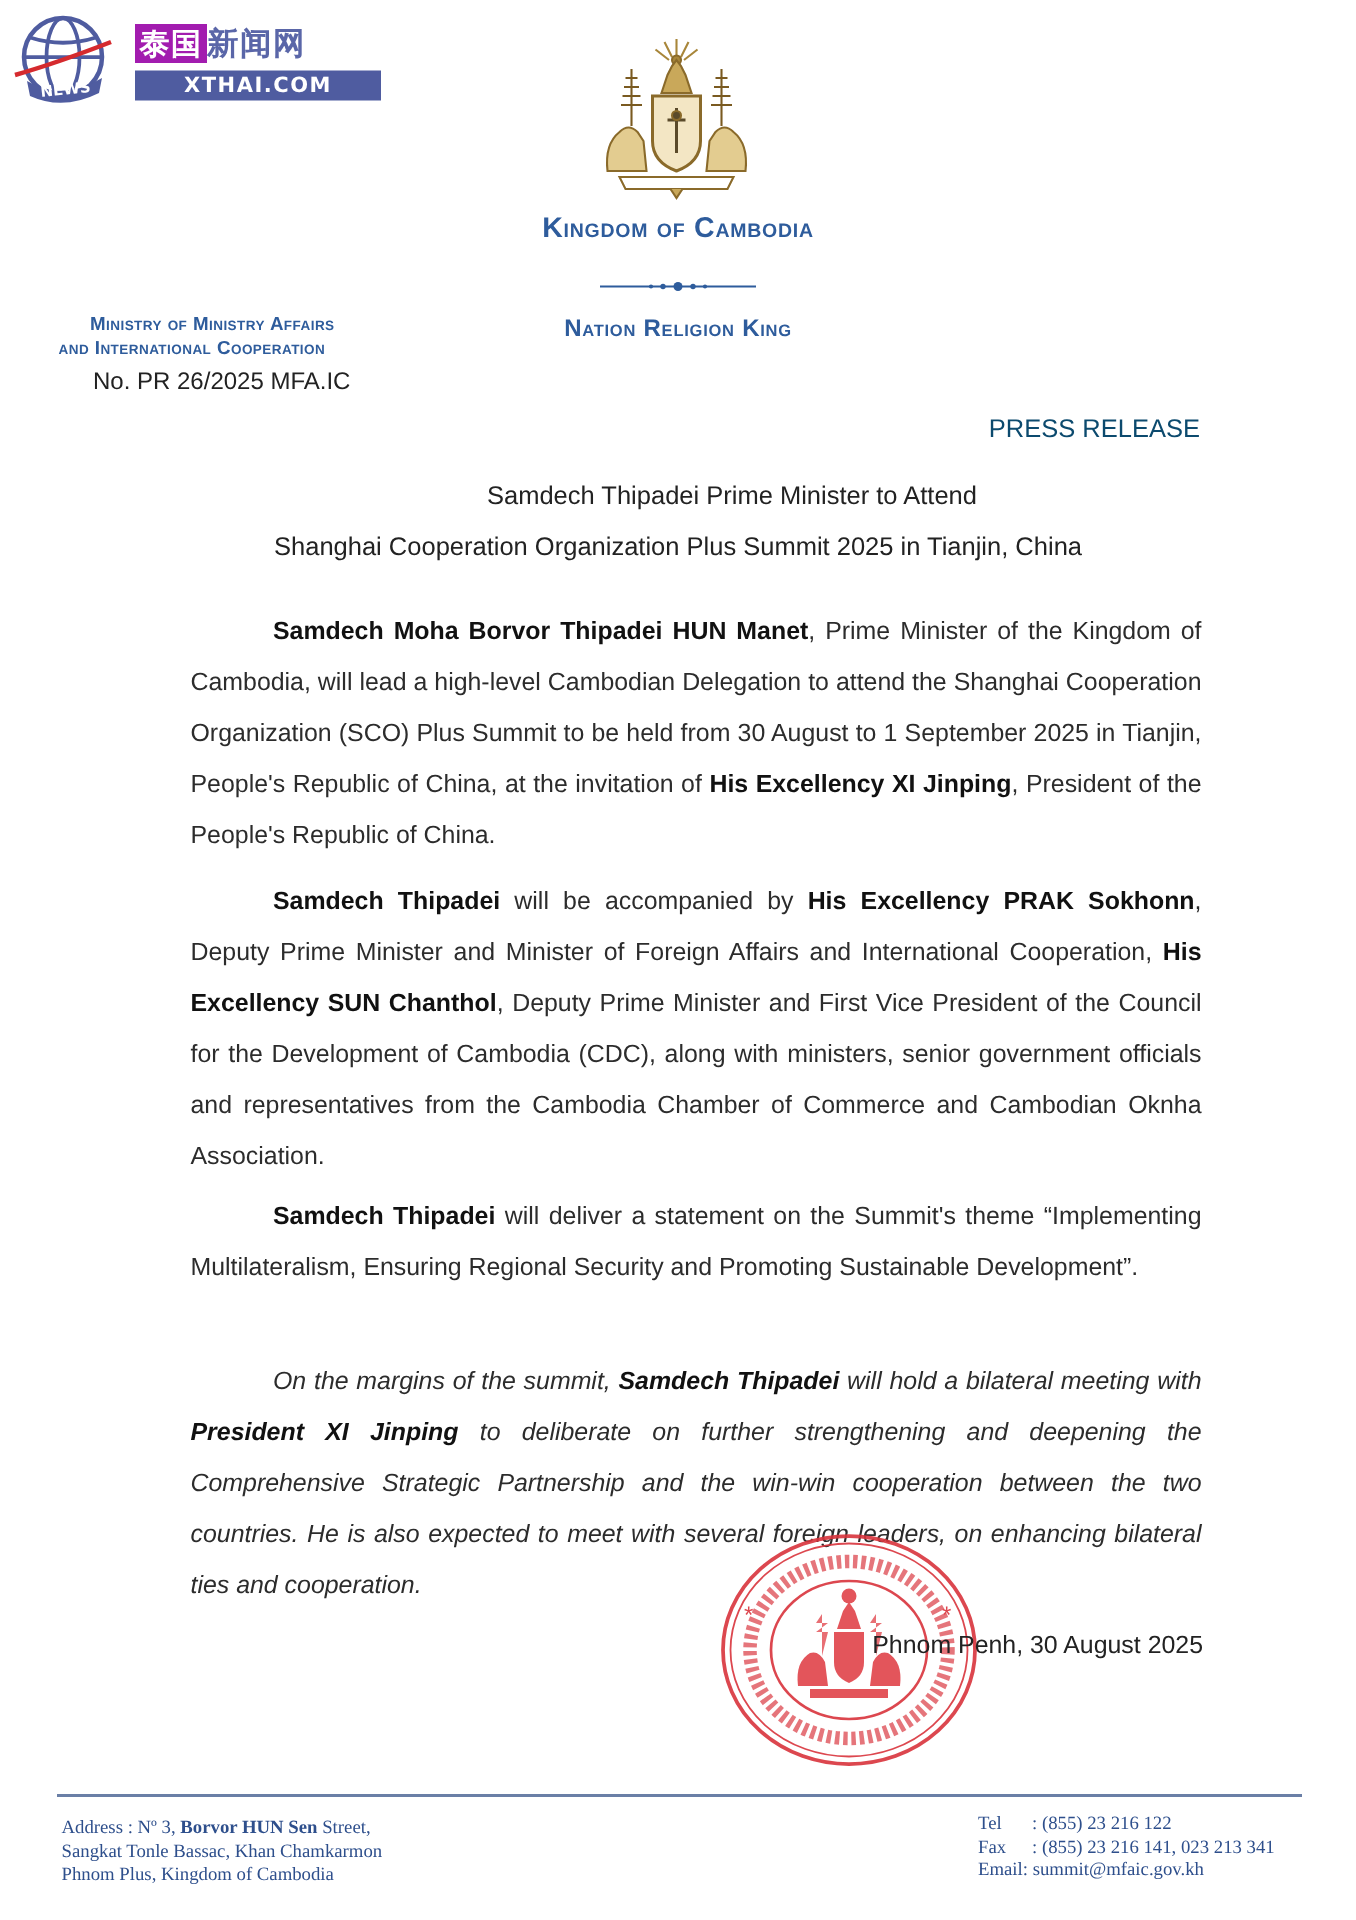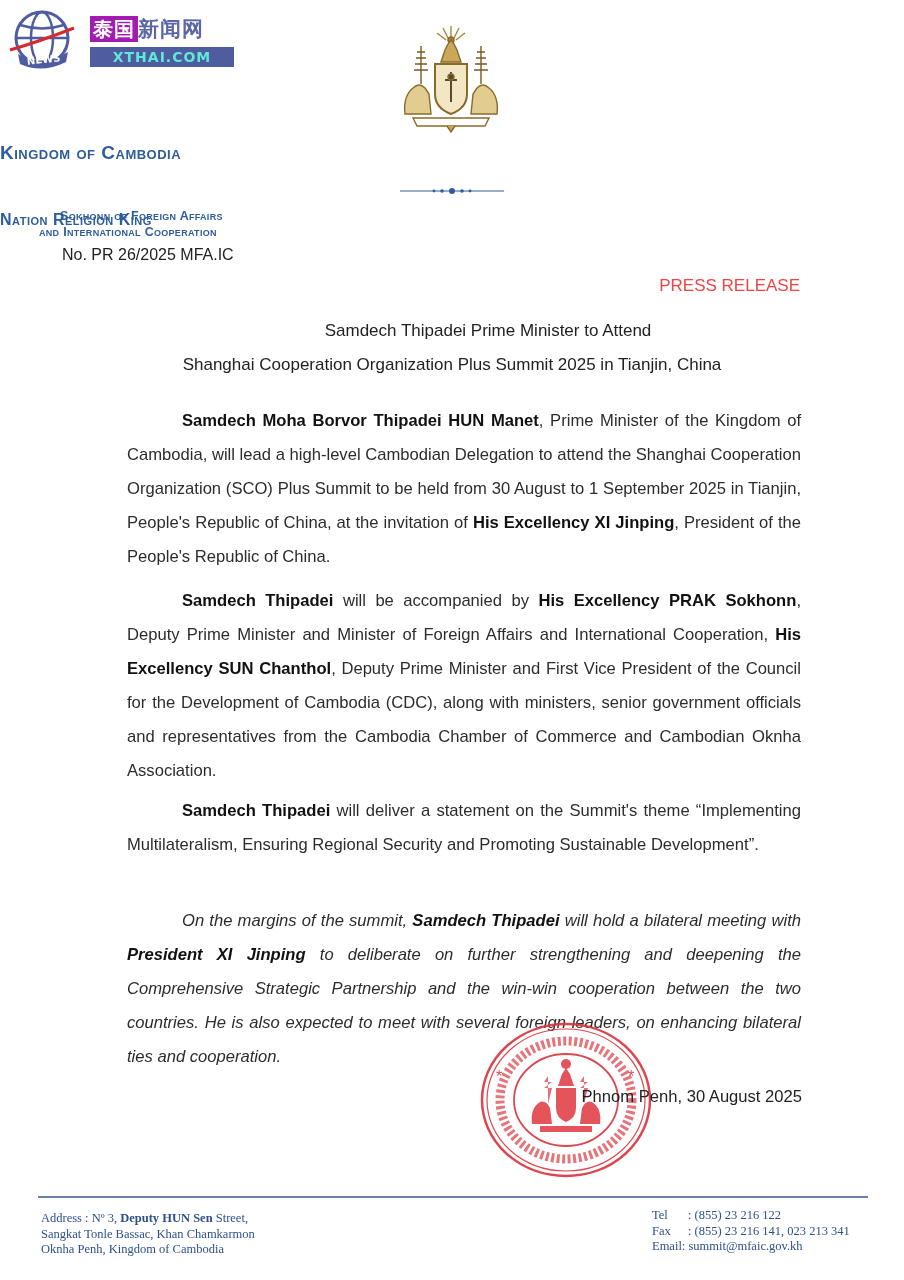"XTHAI.COM" #wm .en { color: #5eead4 -> #ffffff; width: 144px -> 164px }
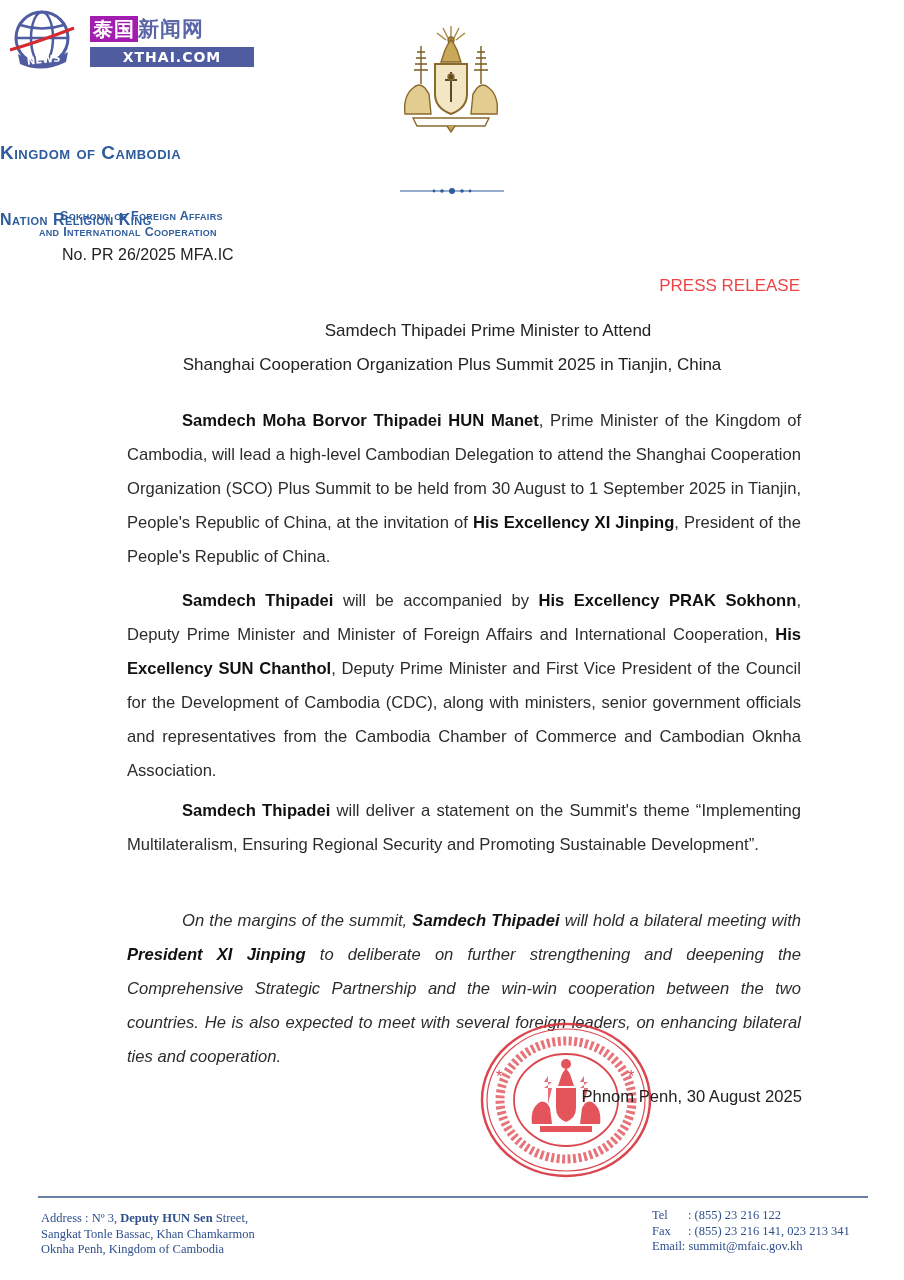"Kingdom of Cambodia" .kingdom { text-align: none -> center }
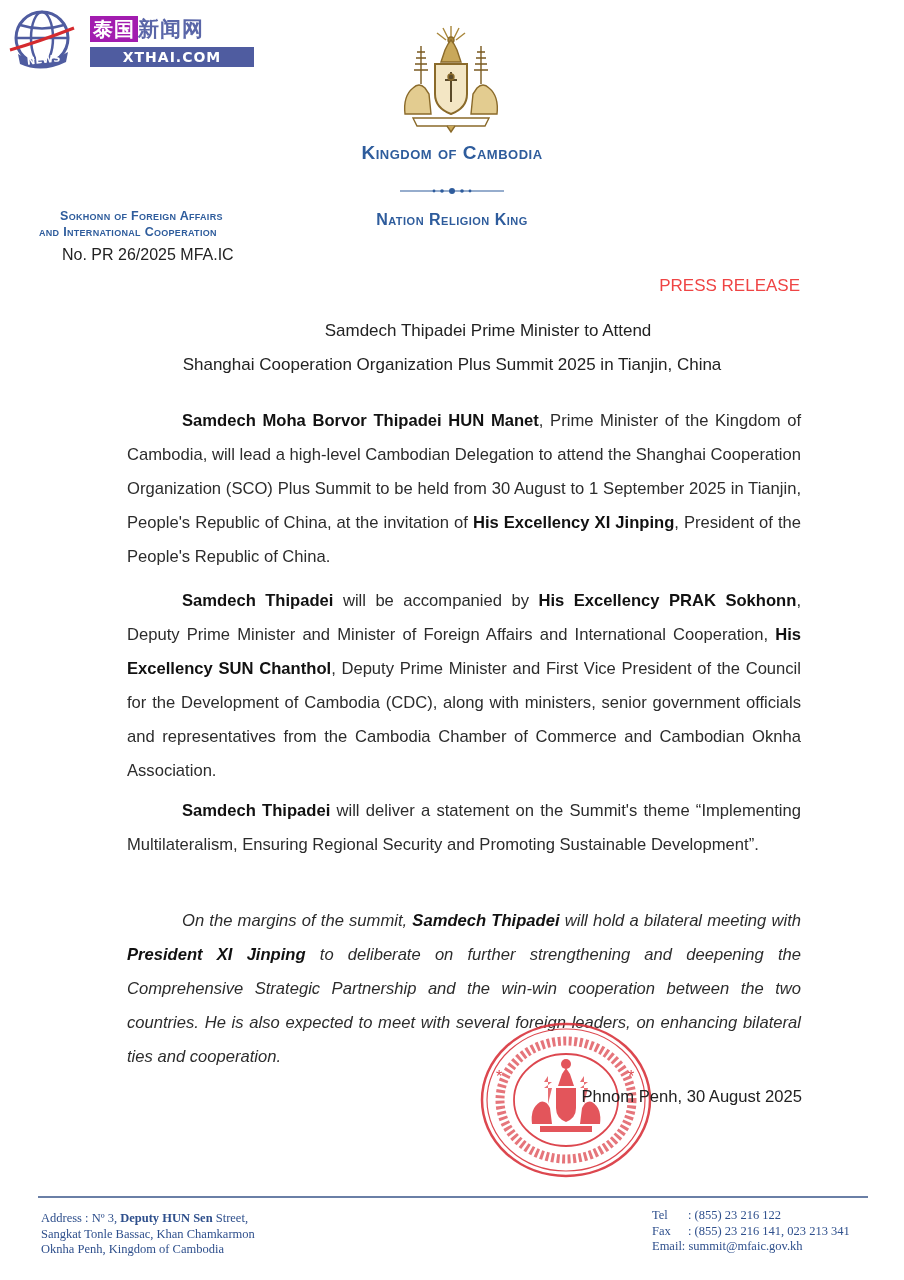"Sokhonn of Foreign Affairs" div.abs { text: Sokhonn of Foreign -> Ministry of Ministry }
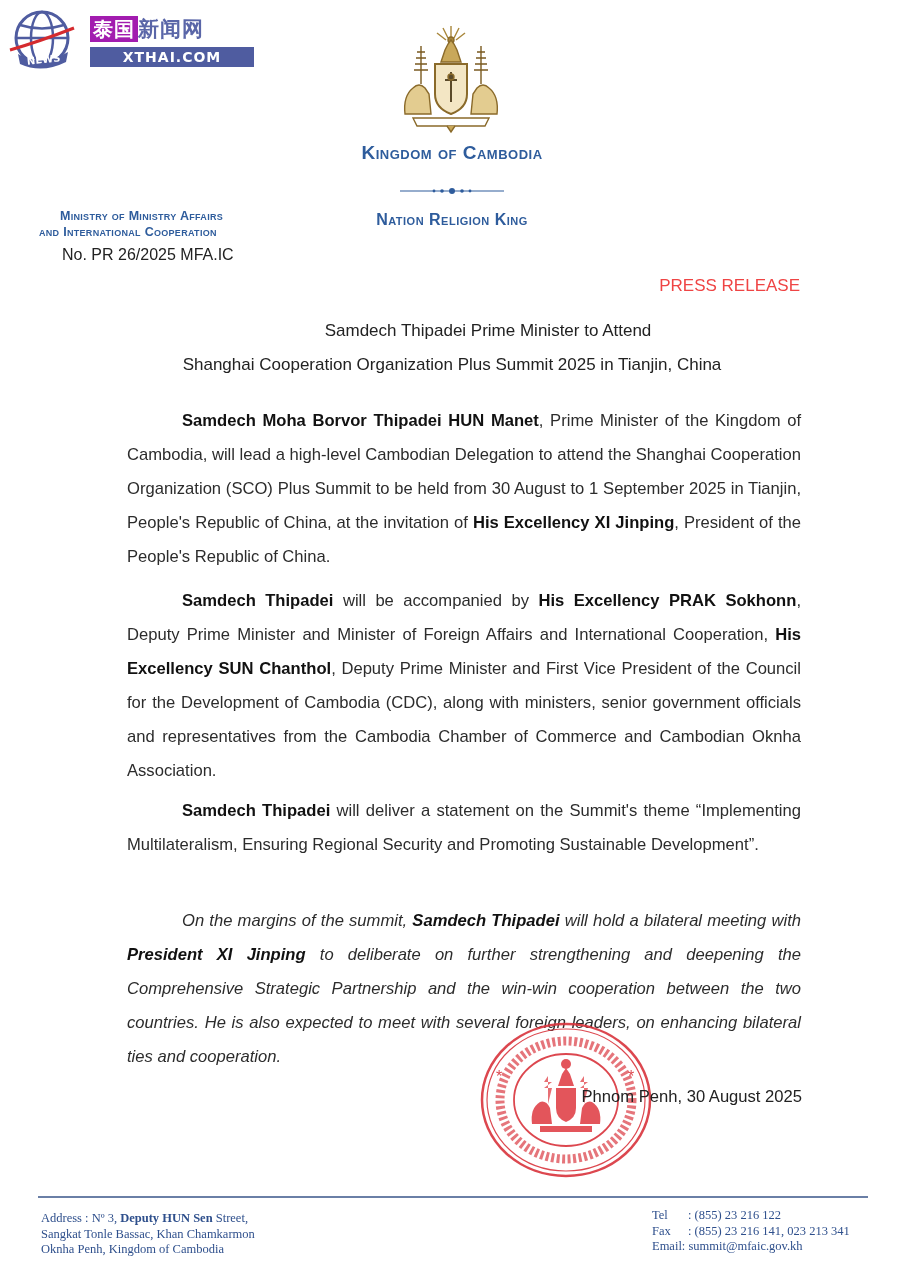"PRESS RELEASE" #press { color: #ef4444 -> #0c4a6e }
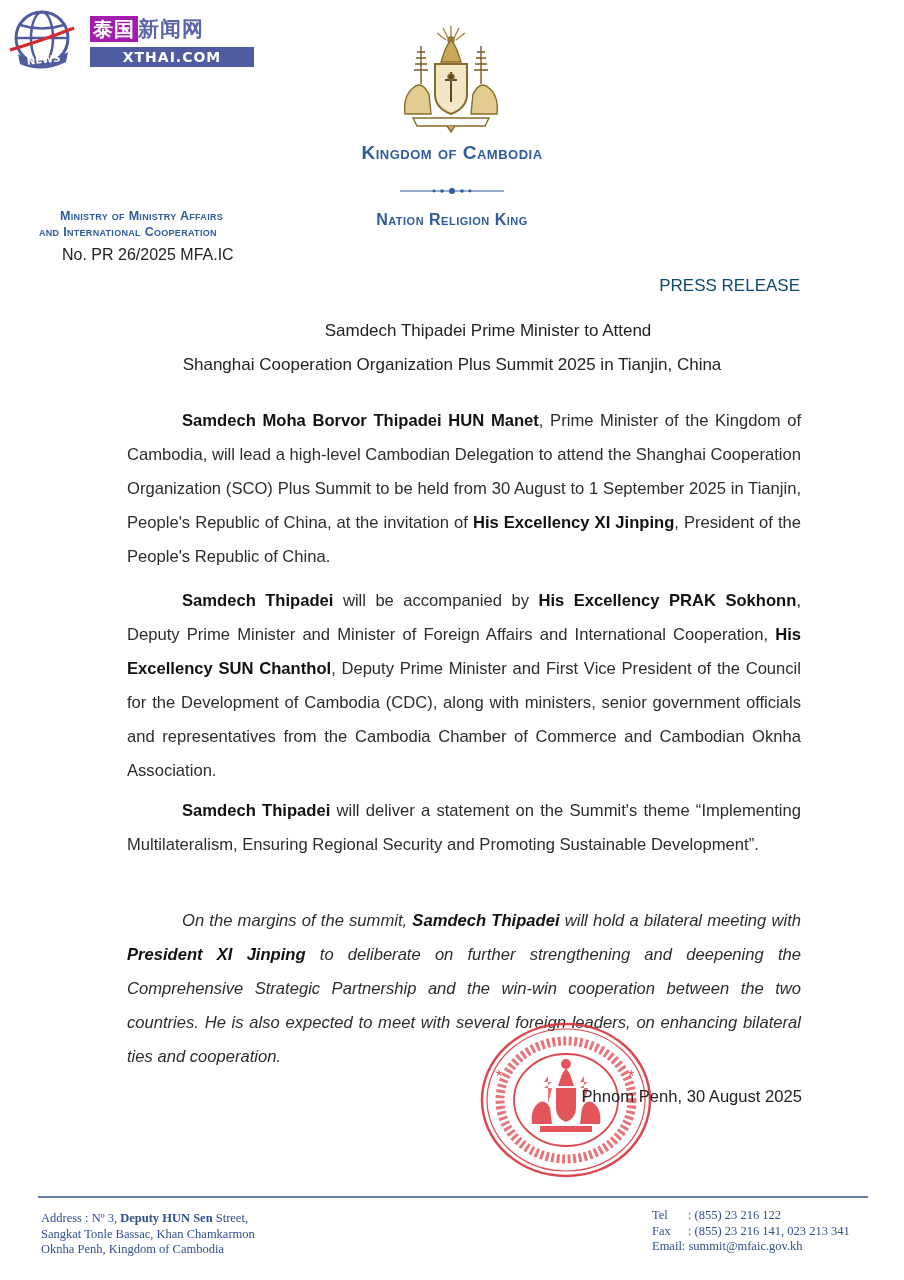"Deputy HUN Sen" b { text: Deputy -> Borvor }
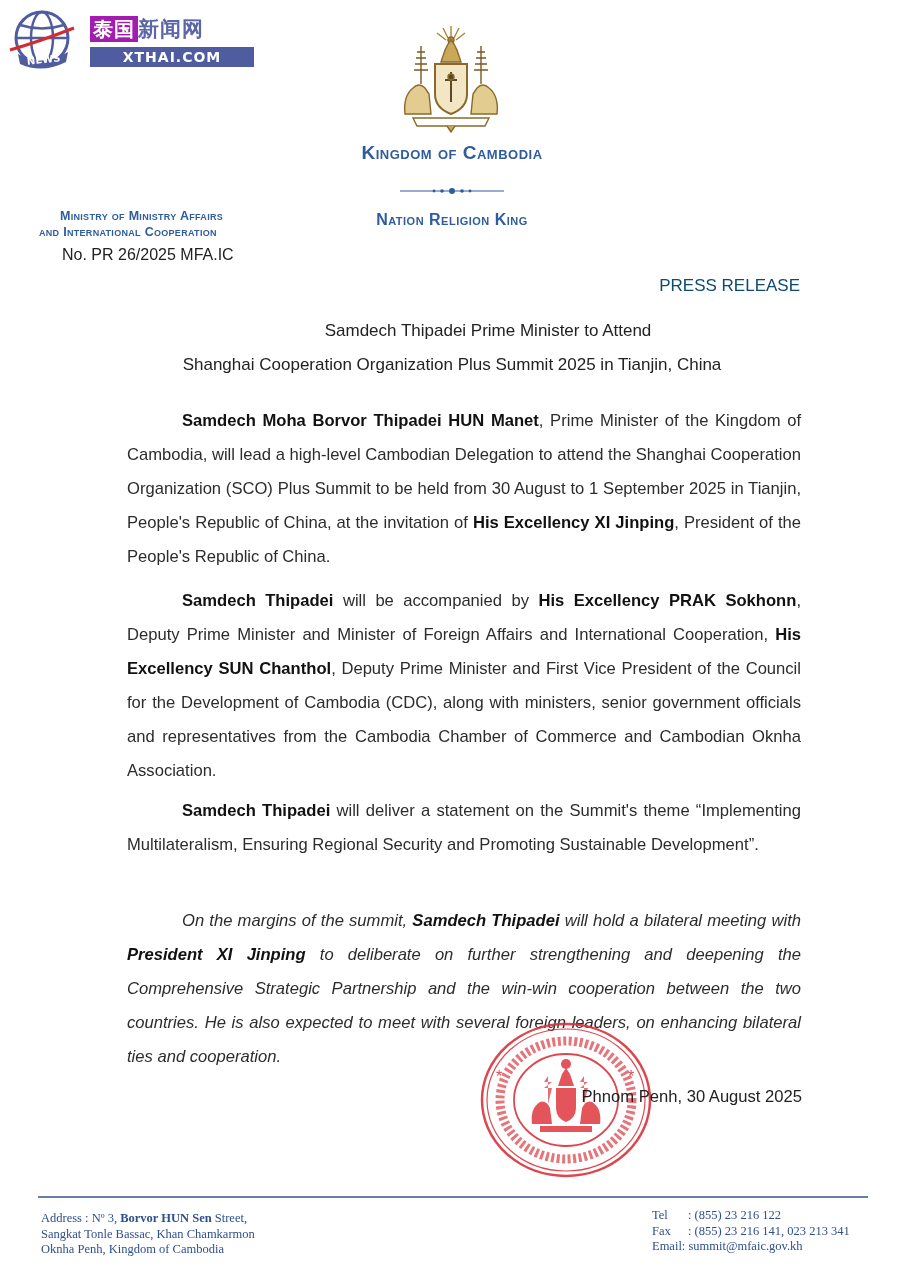"Oknha Penh, Kingdom of Cambodia" div { text: Oknha Penh -> Phnom Plus }
